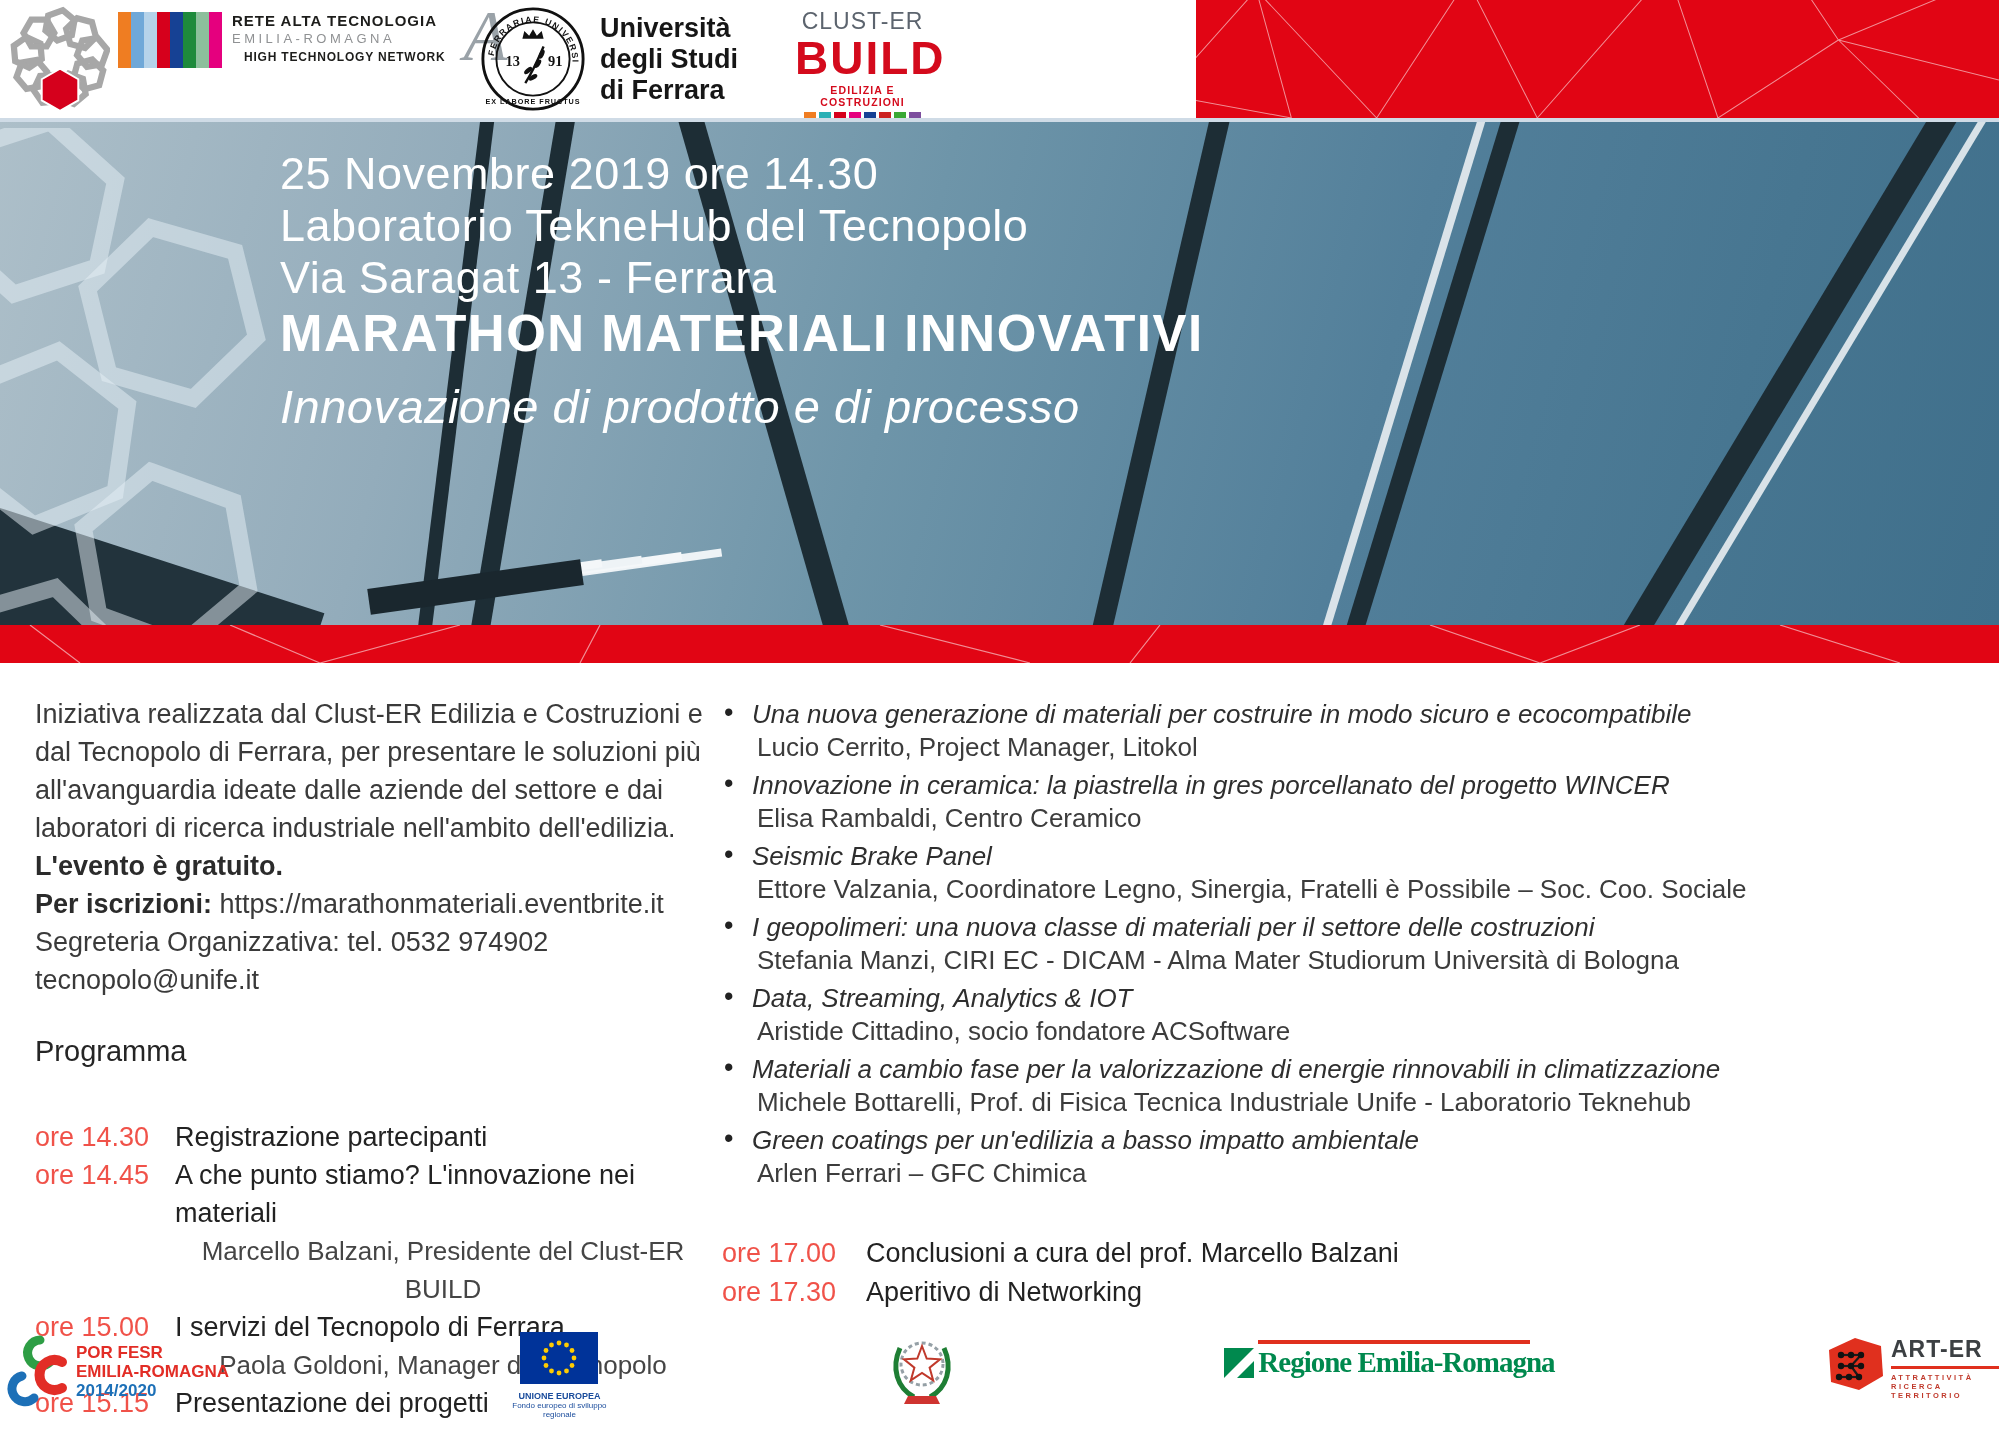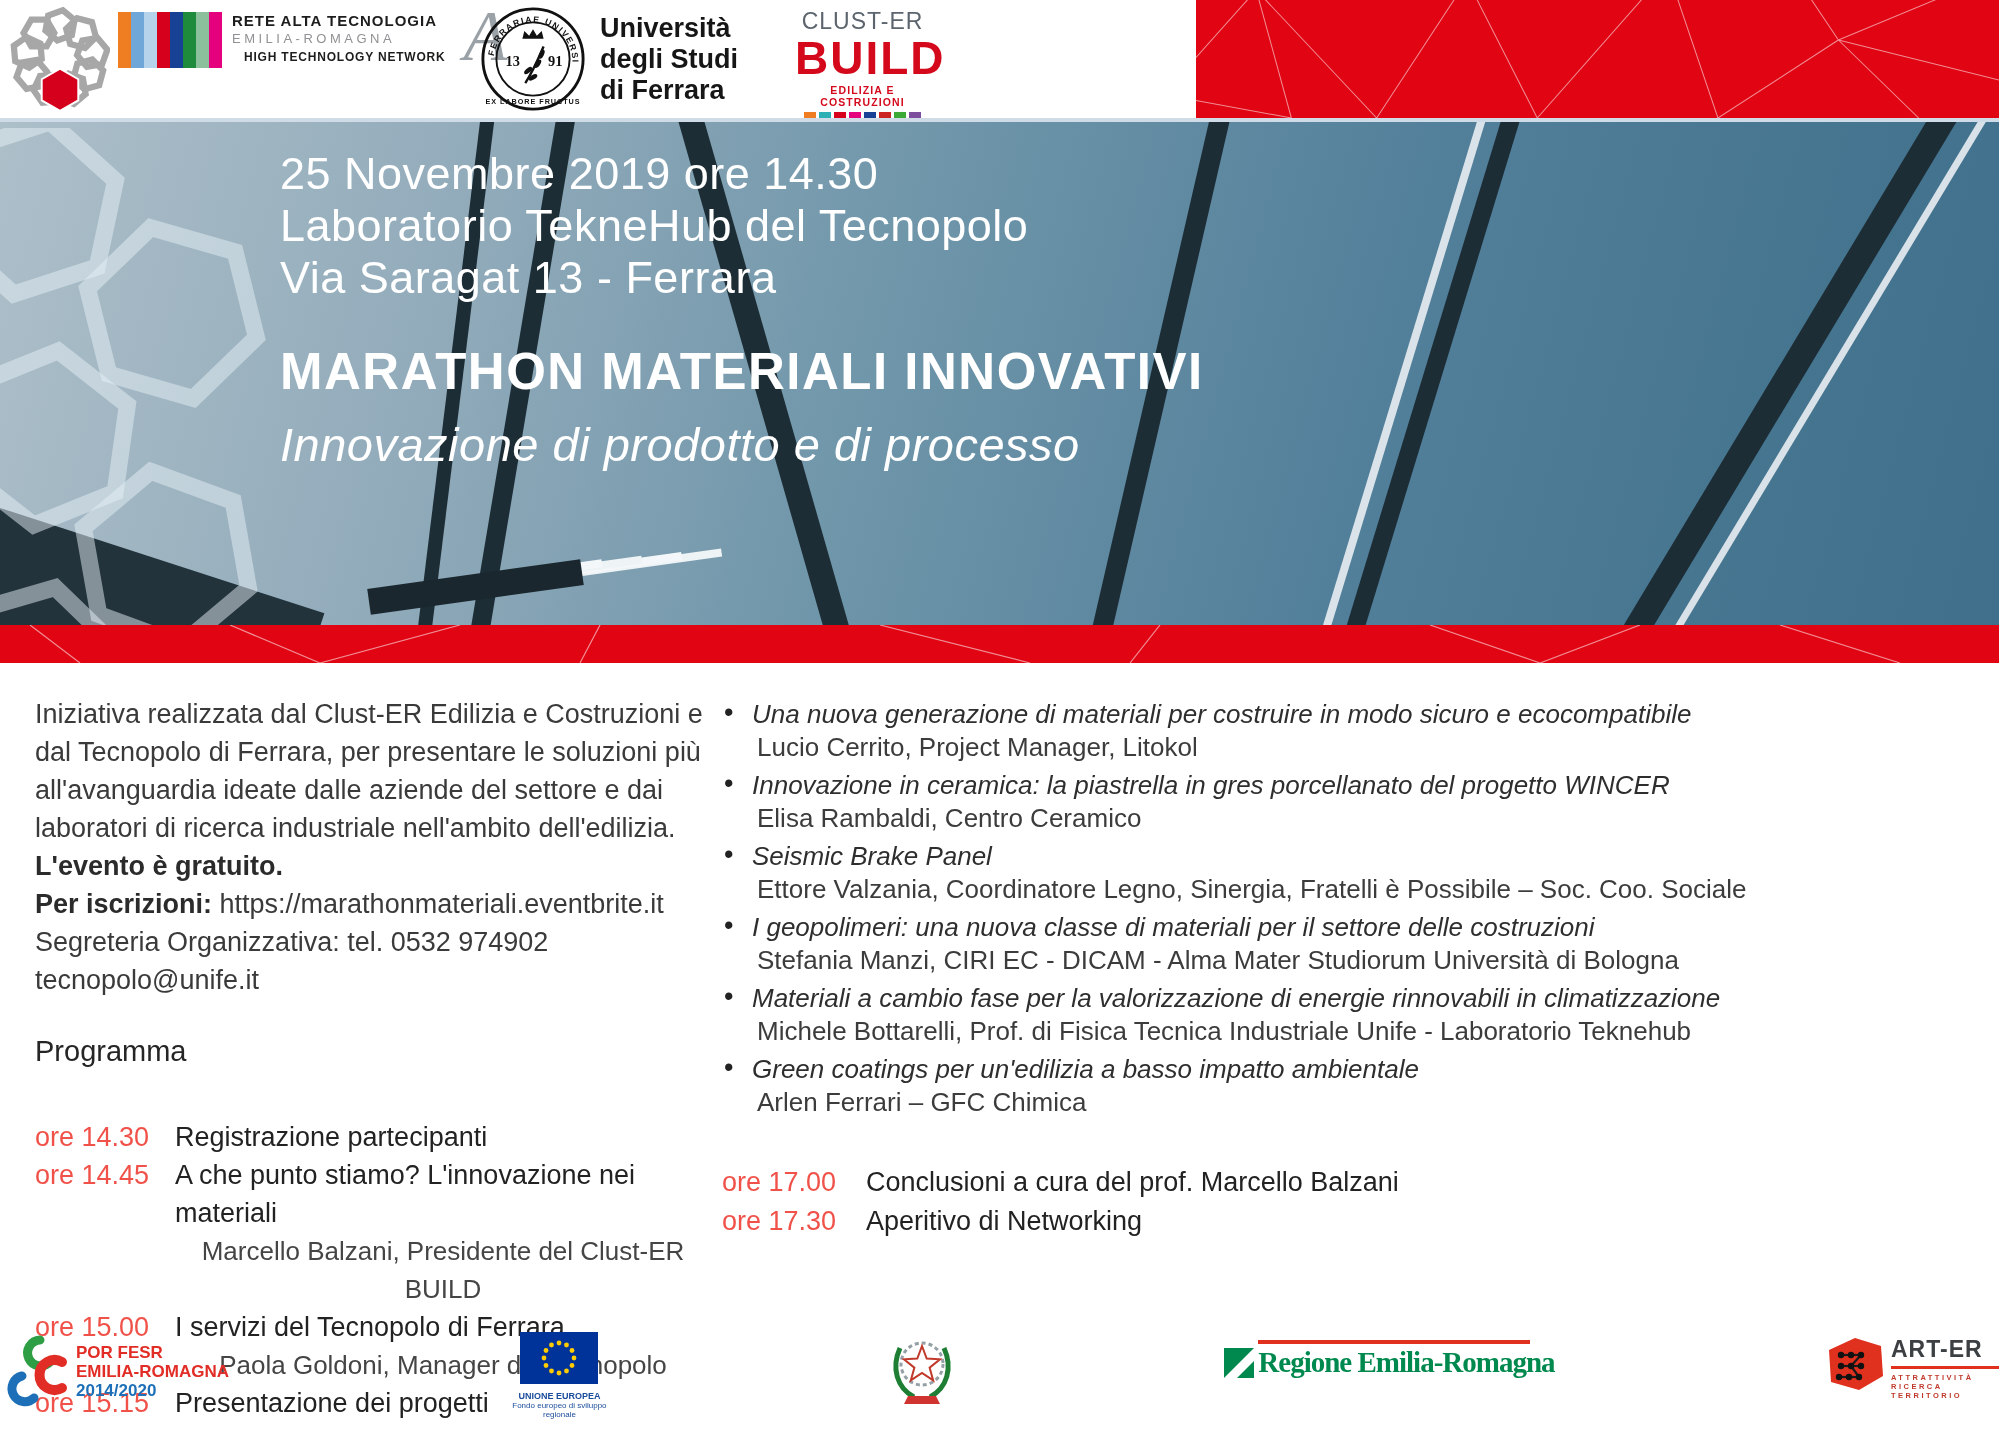"MARATHON MATERIALI INNOVATIVI" .hero-title { margin-top: 38px -> none }
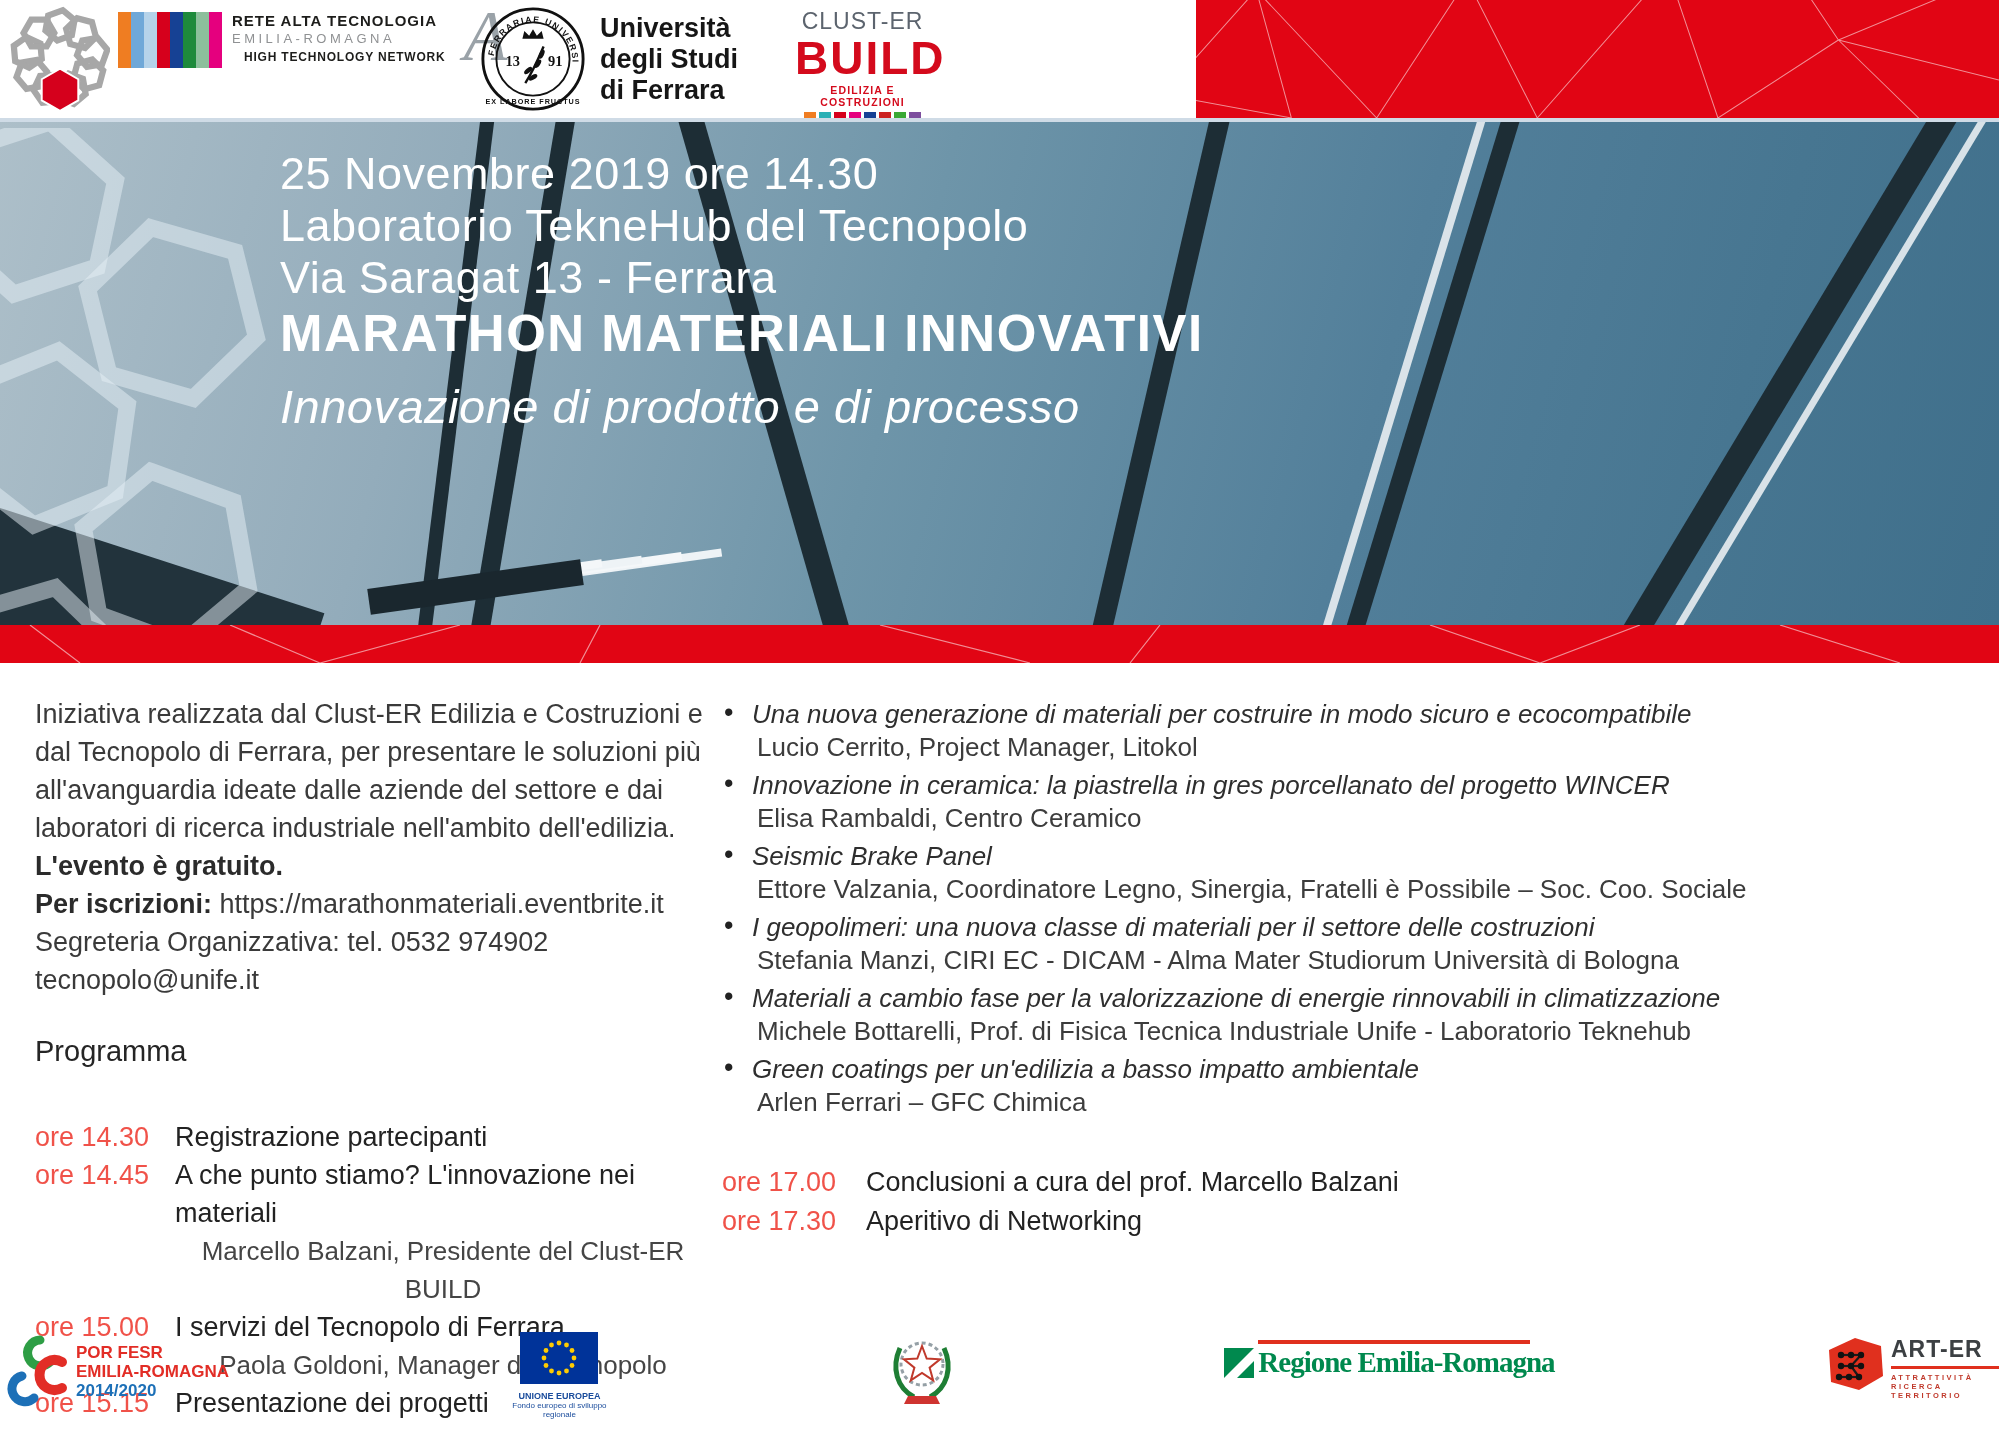"Data, Streaming, Analytics & IOT" div.proj-item { html: none -> <div> <div>Data, Streaming, Analytics &amp; IOT</div> <div>Aristide Cittadino, socio fondatore ACSoftware</div> </div> }
